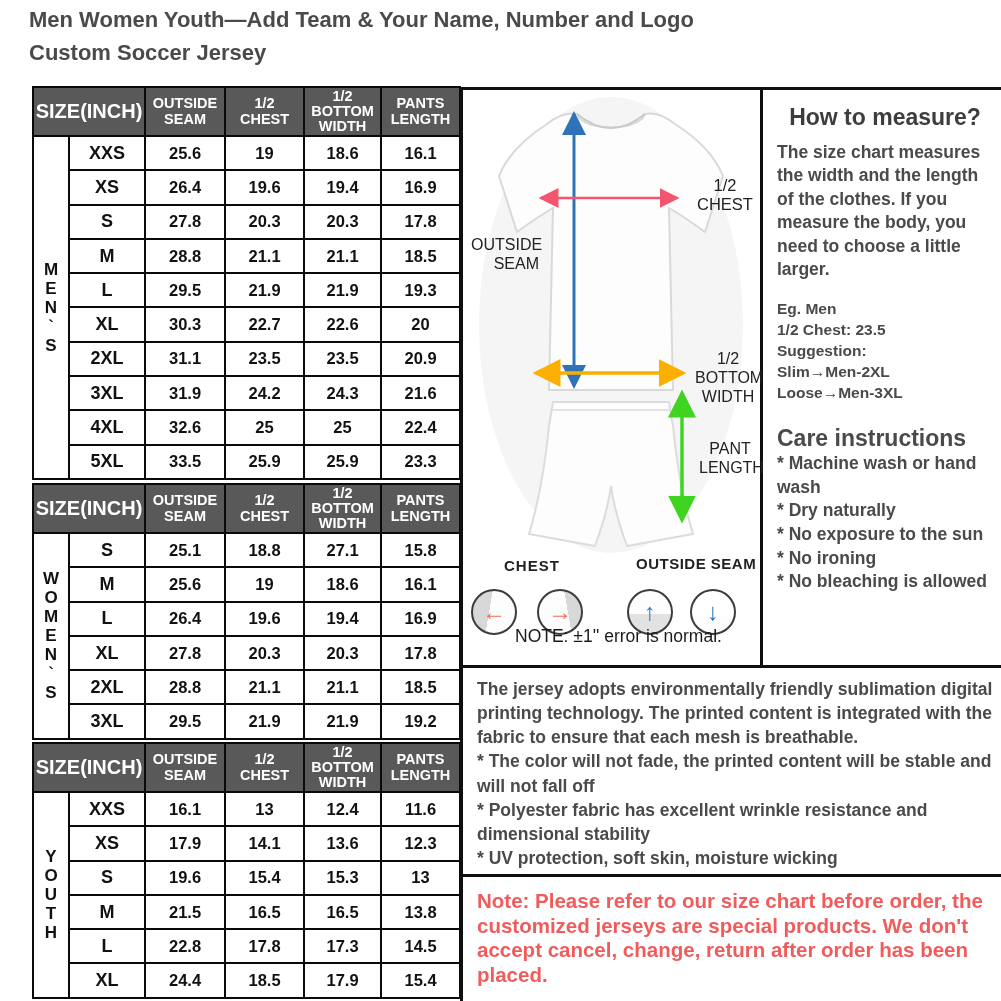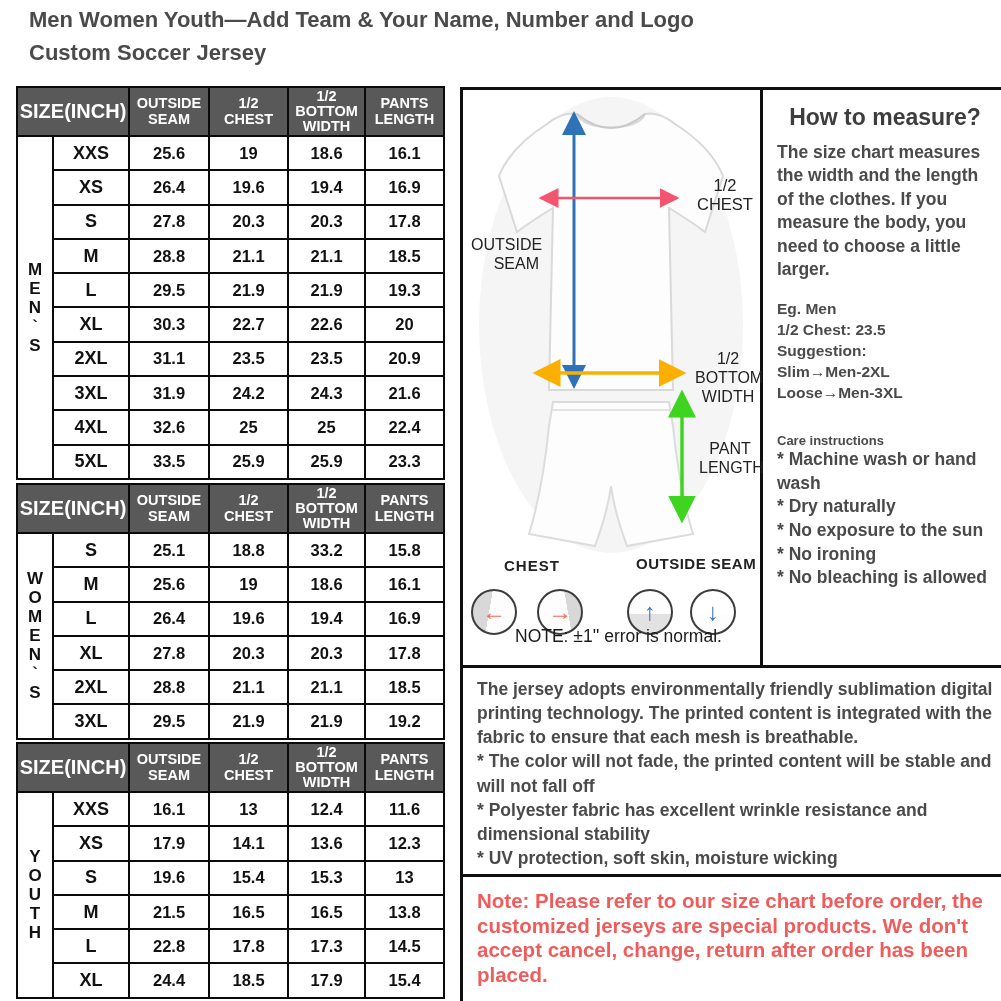"SIZE(INCH)" .size-table { left: 16px -> 32px }
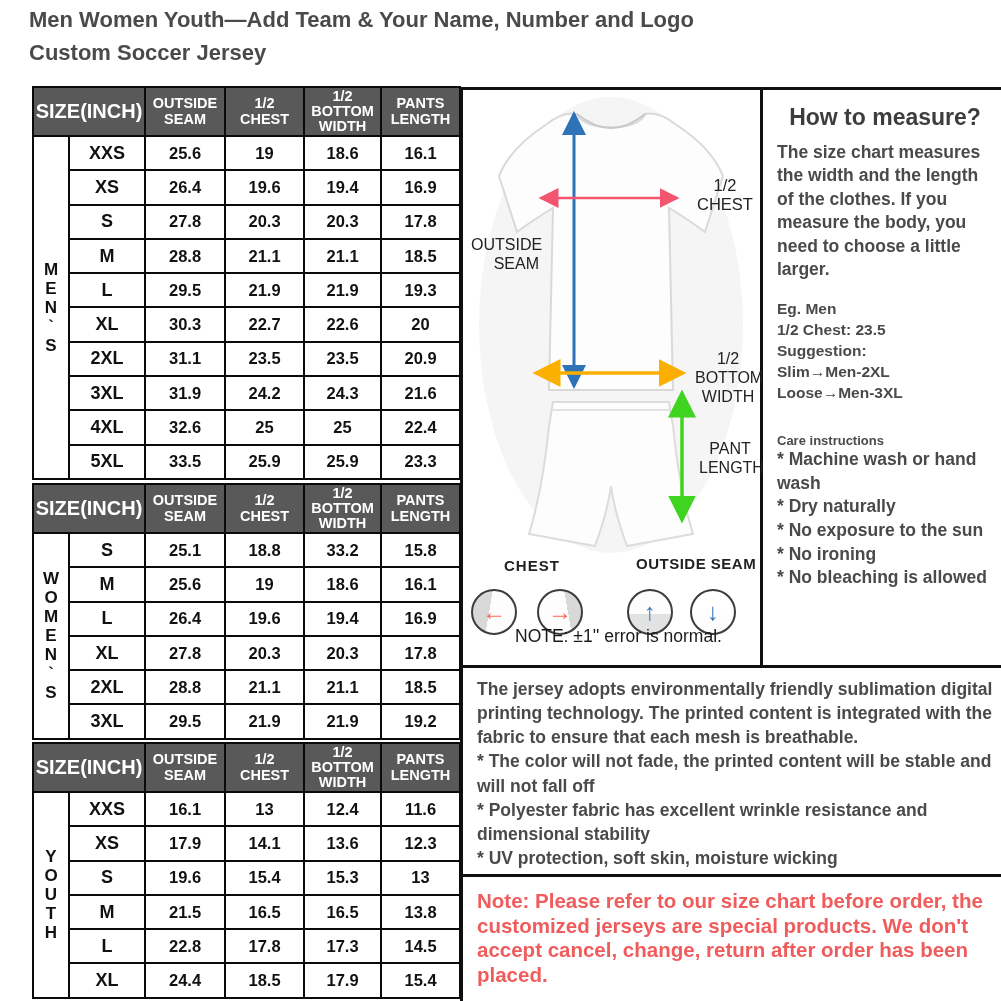"Care instructions" .hm-care-title { font-size: 13px -> 23px; margin-top: 30px -> 22px }
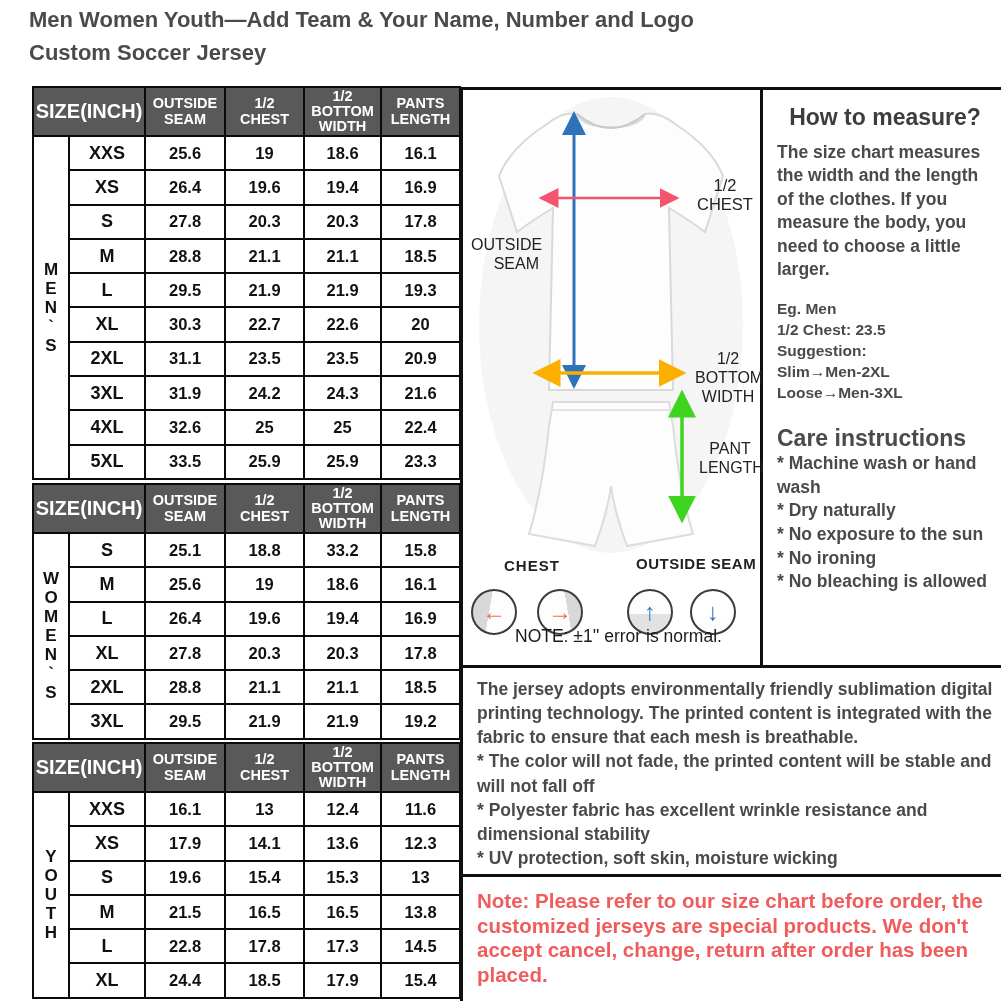"33.2" td.val-cell { text: 33.2 -> 27.1 }
